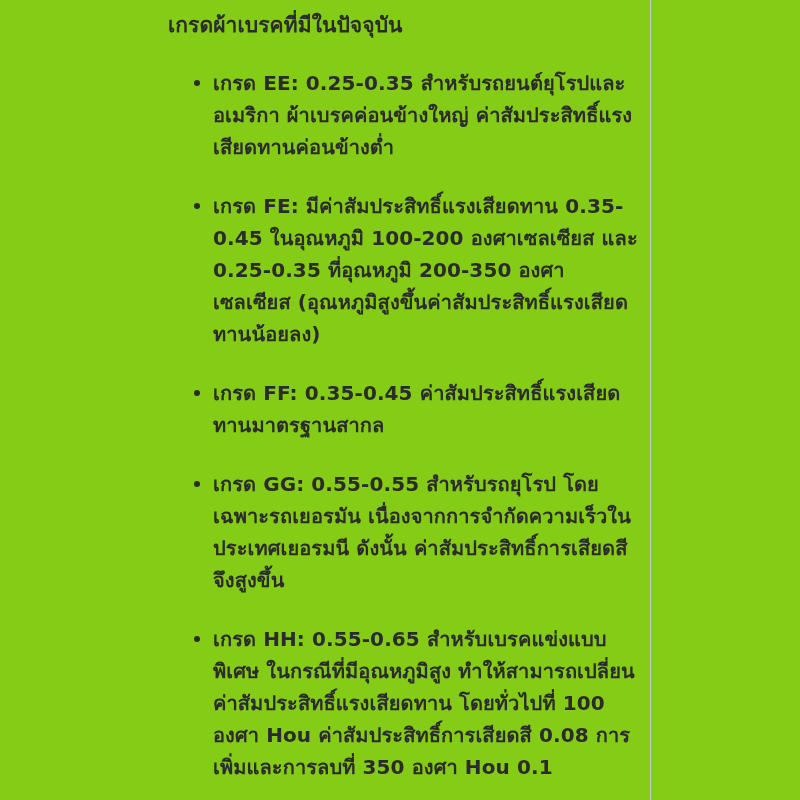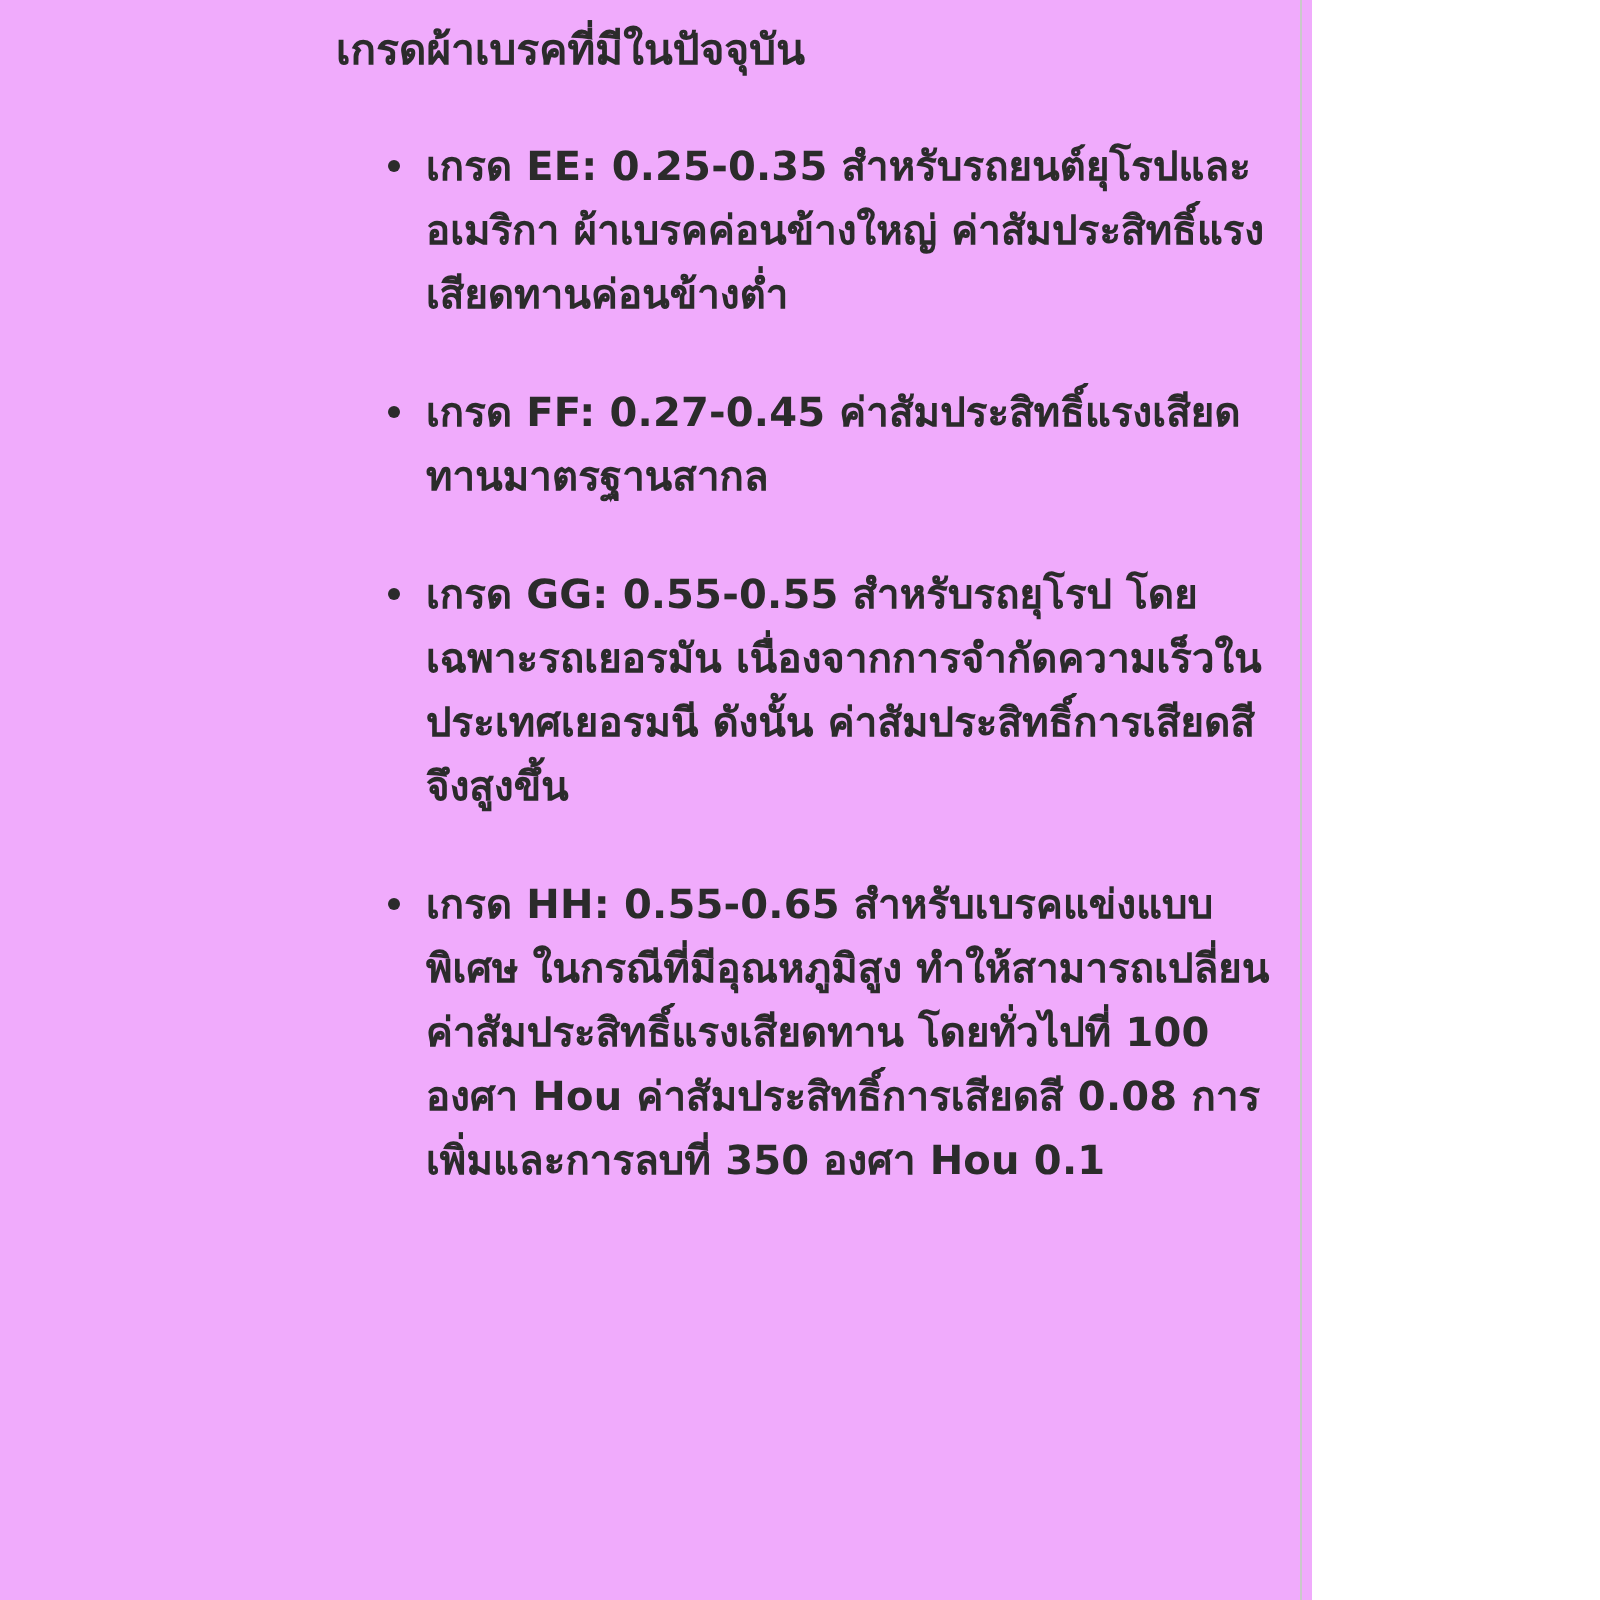"เกรดผ้าเบรคที่มีในปัจจุบัน" .page { background: #f0abfc -> #84cc16; width: 656px -> 800px }
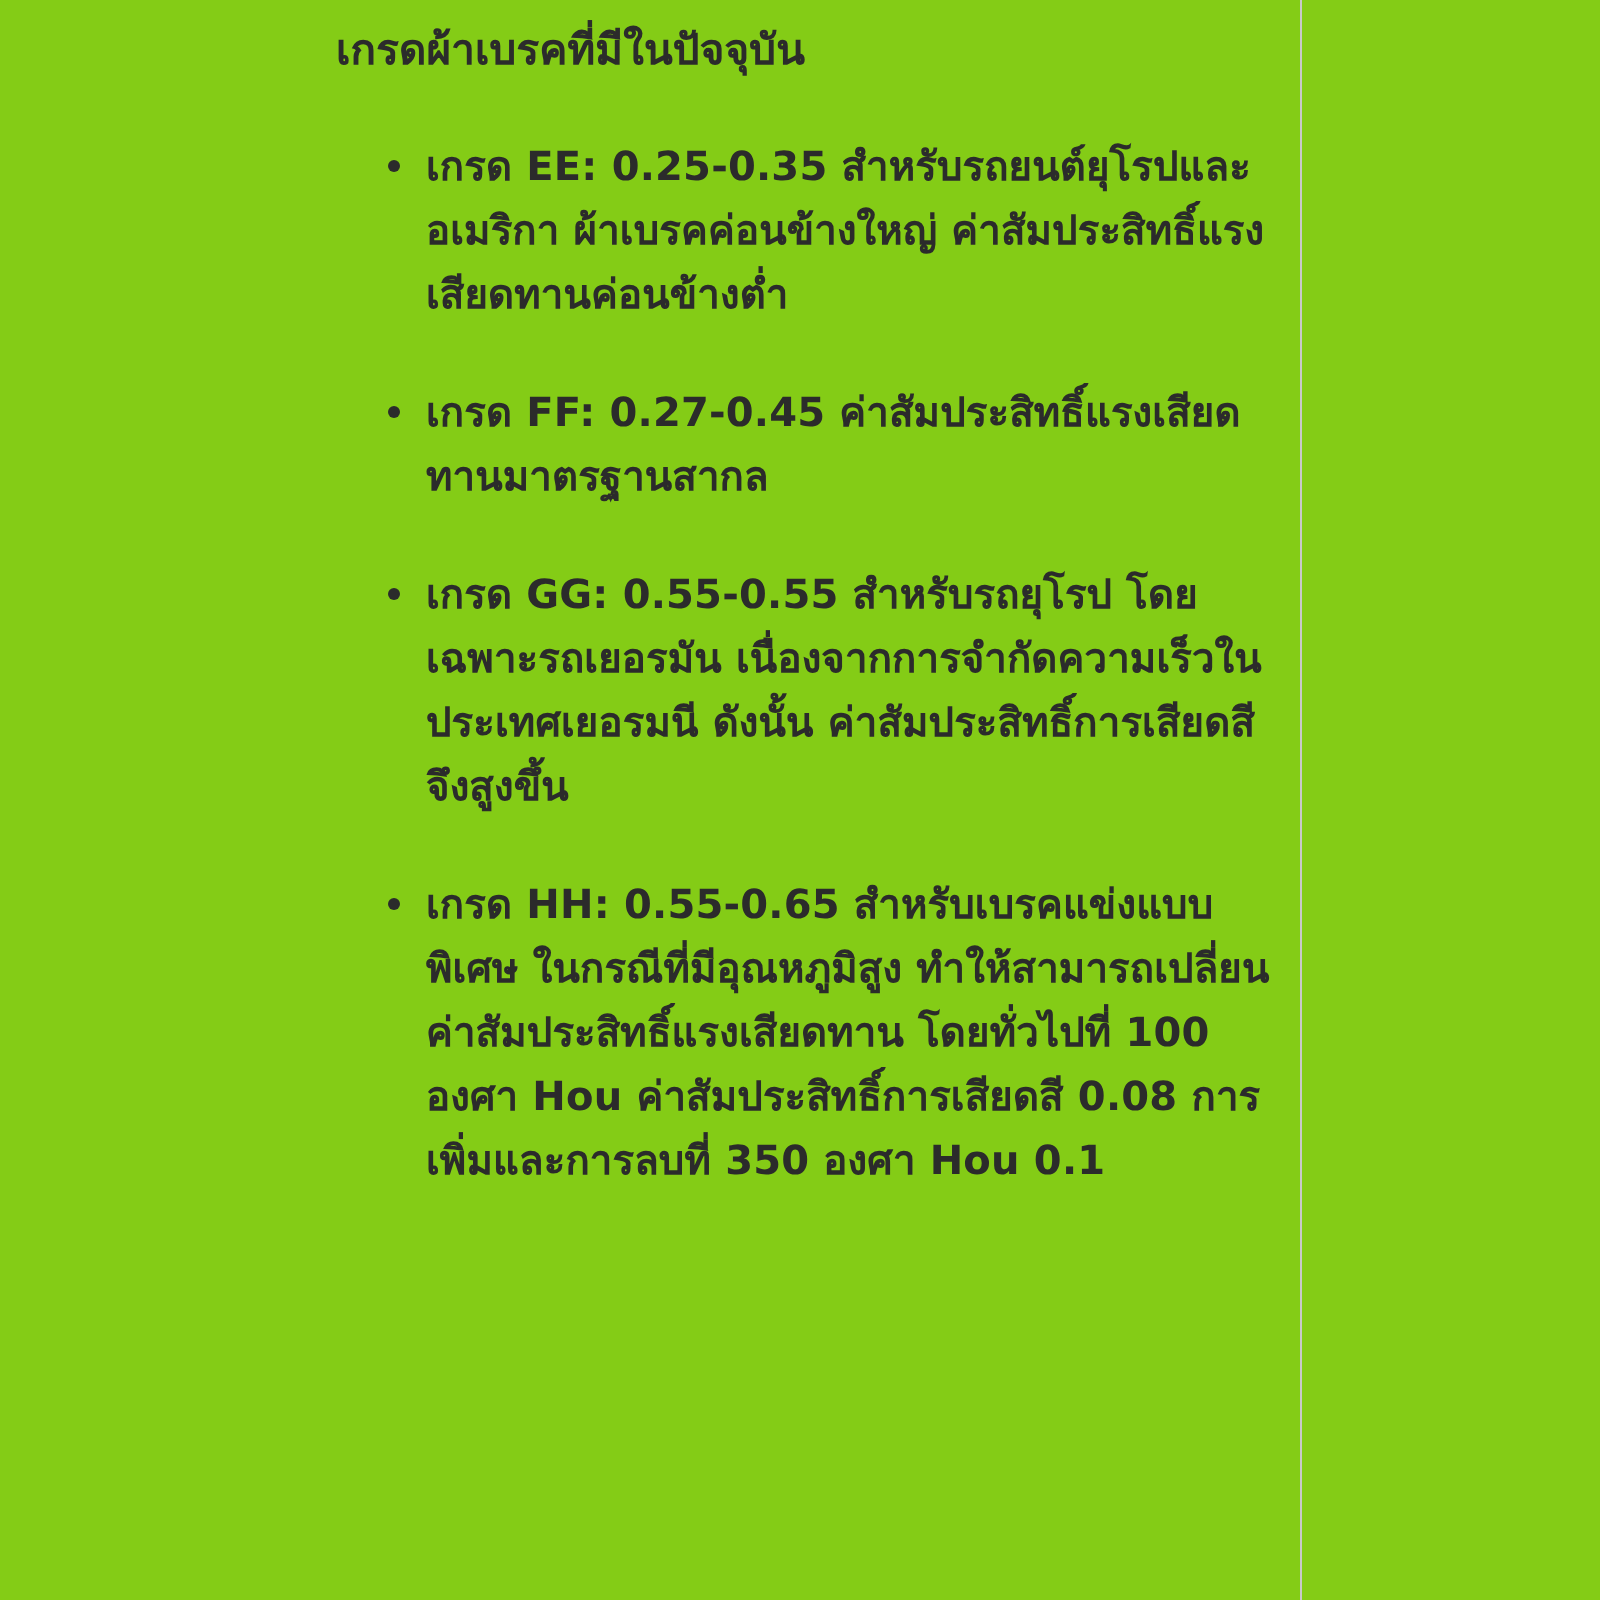"เกรด FE: มีค่าสัมประสิทธิ์แรงเสียดทาน" li.bullet-item { html: none -> <li> <span></span> <span>เกรด FE: มีค่าสัมประสิทธิ์แรงเสียดทาน 0.35-0.45 ในอุณหภูมิ 100-200 องศาเซลเซียส และ 0.25-0.35 ที่อุณหภูมิ 200-350 องศาเซลเซียส (อุณหภูมิสูงขึ้นค่าสัมประสิทธิ์แรงเสียดทานน้อยลง)</span> </li> }
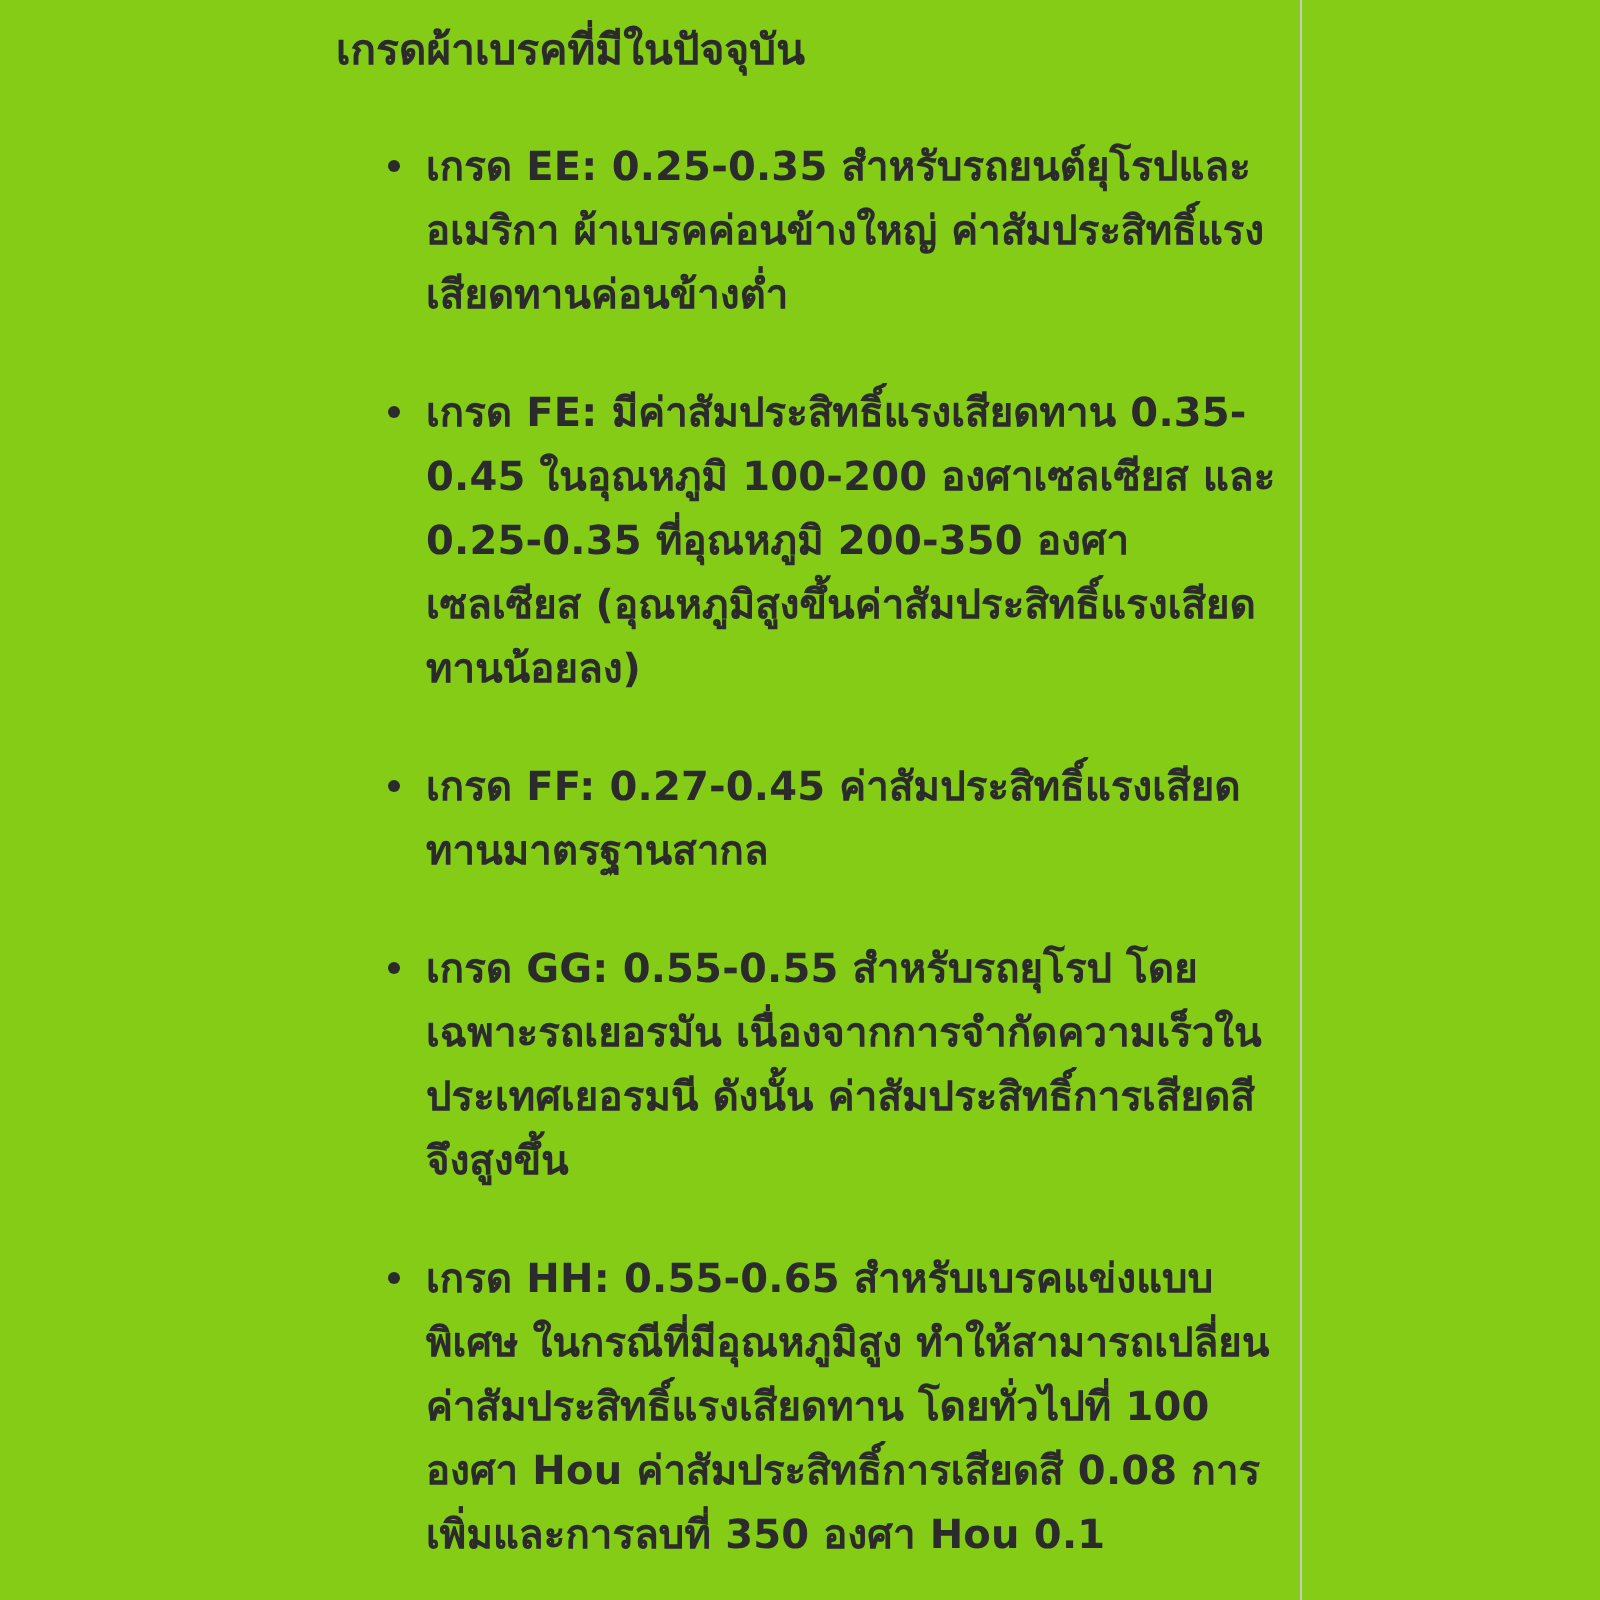"เกรด FF: 0.27-0.45" span.bullet-text { text: 0.27-0.45 -> 0.35-0.45 }
